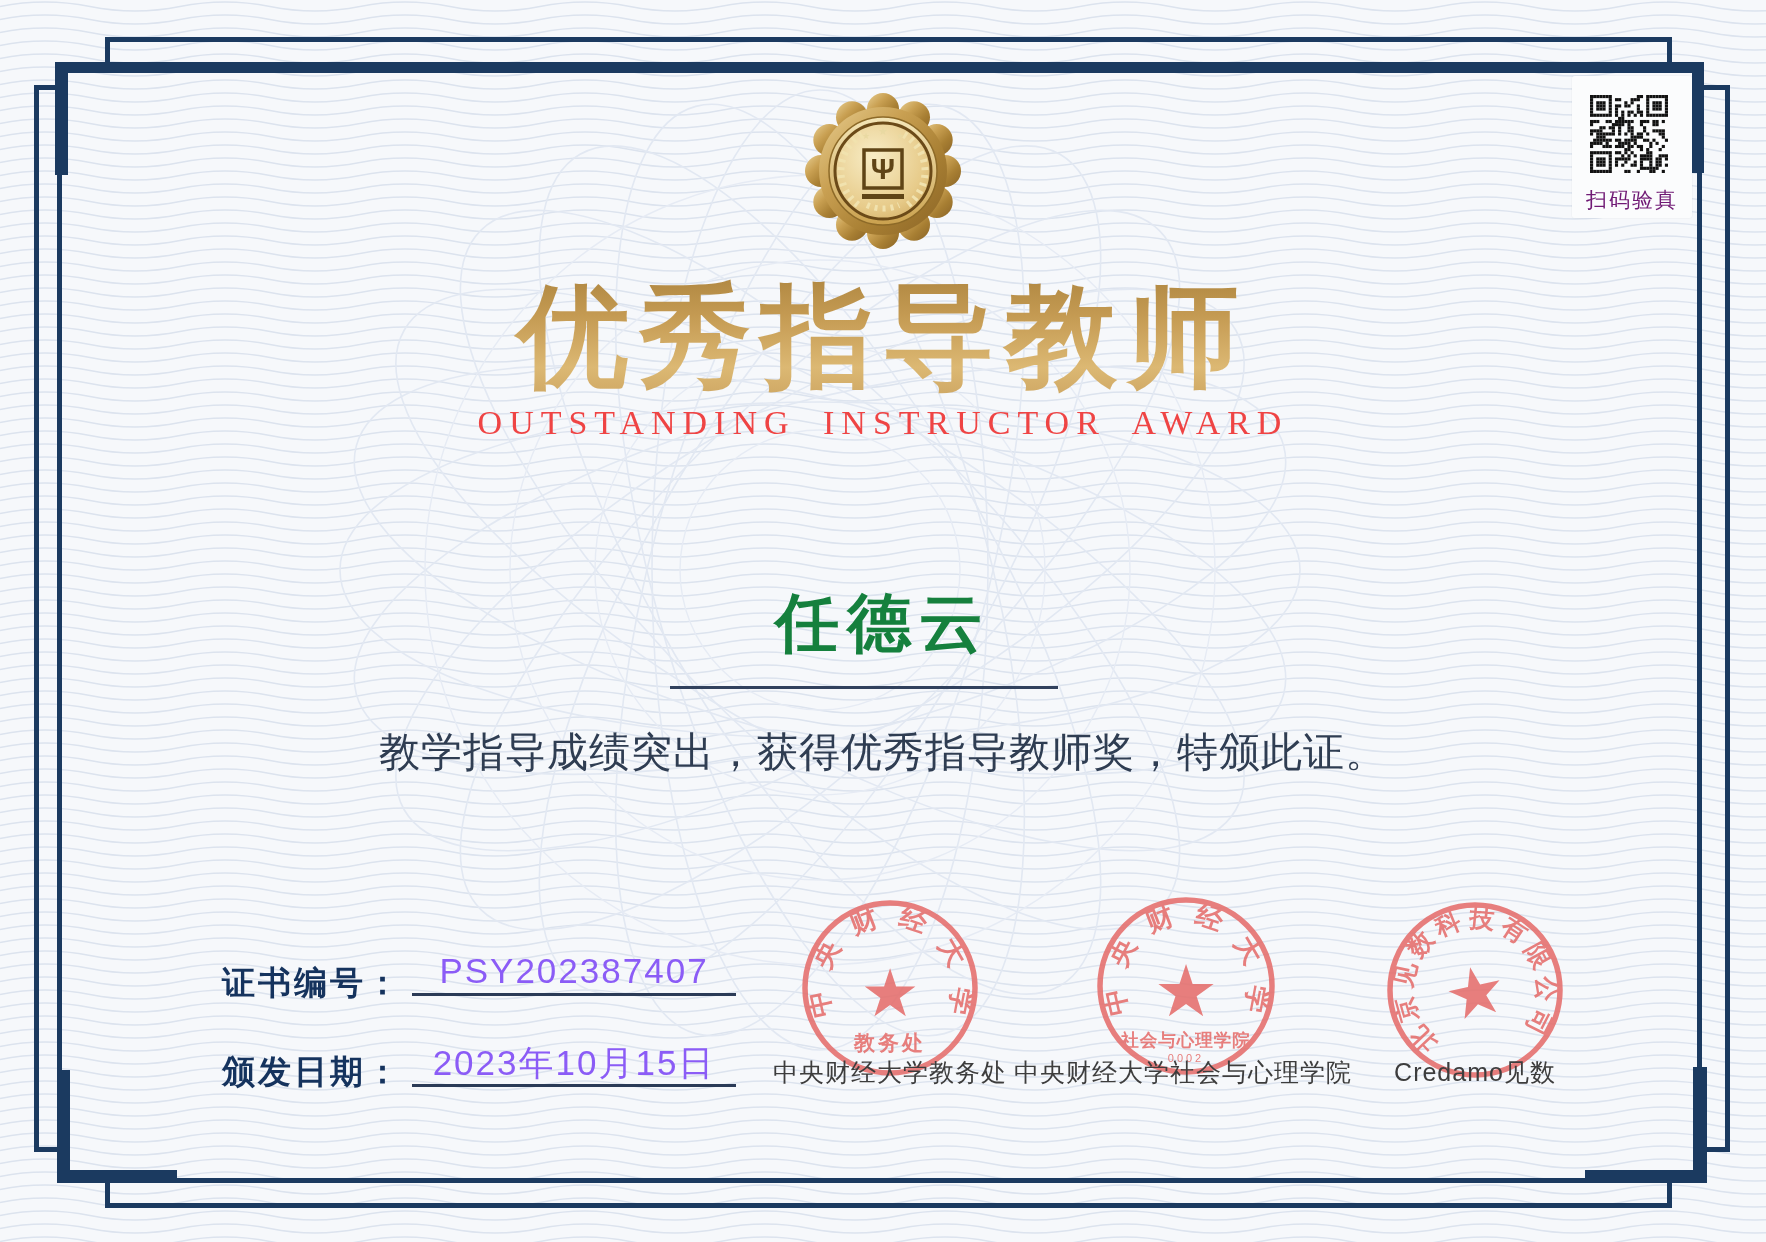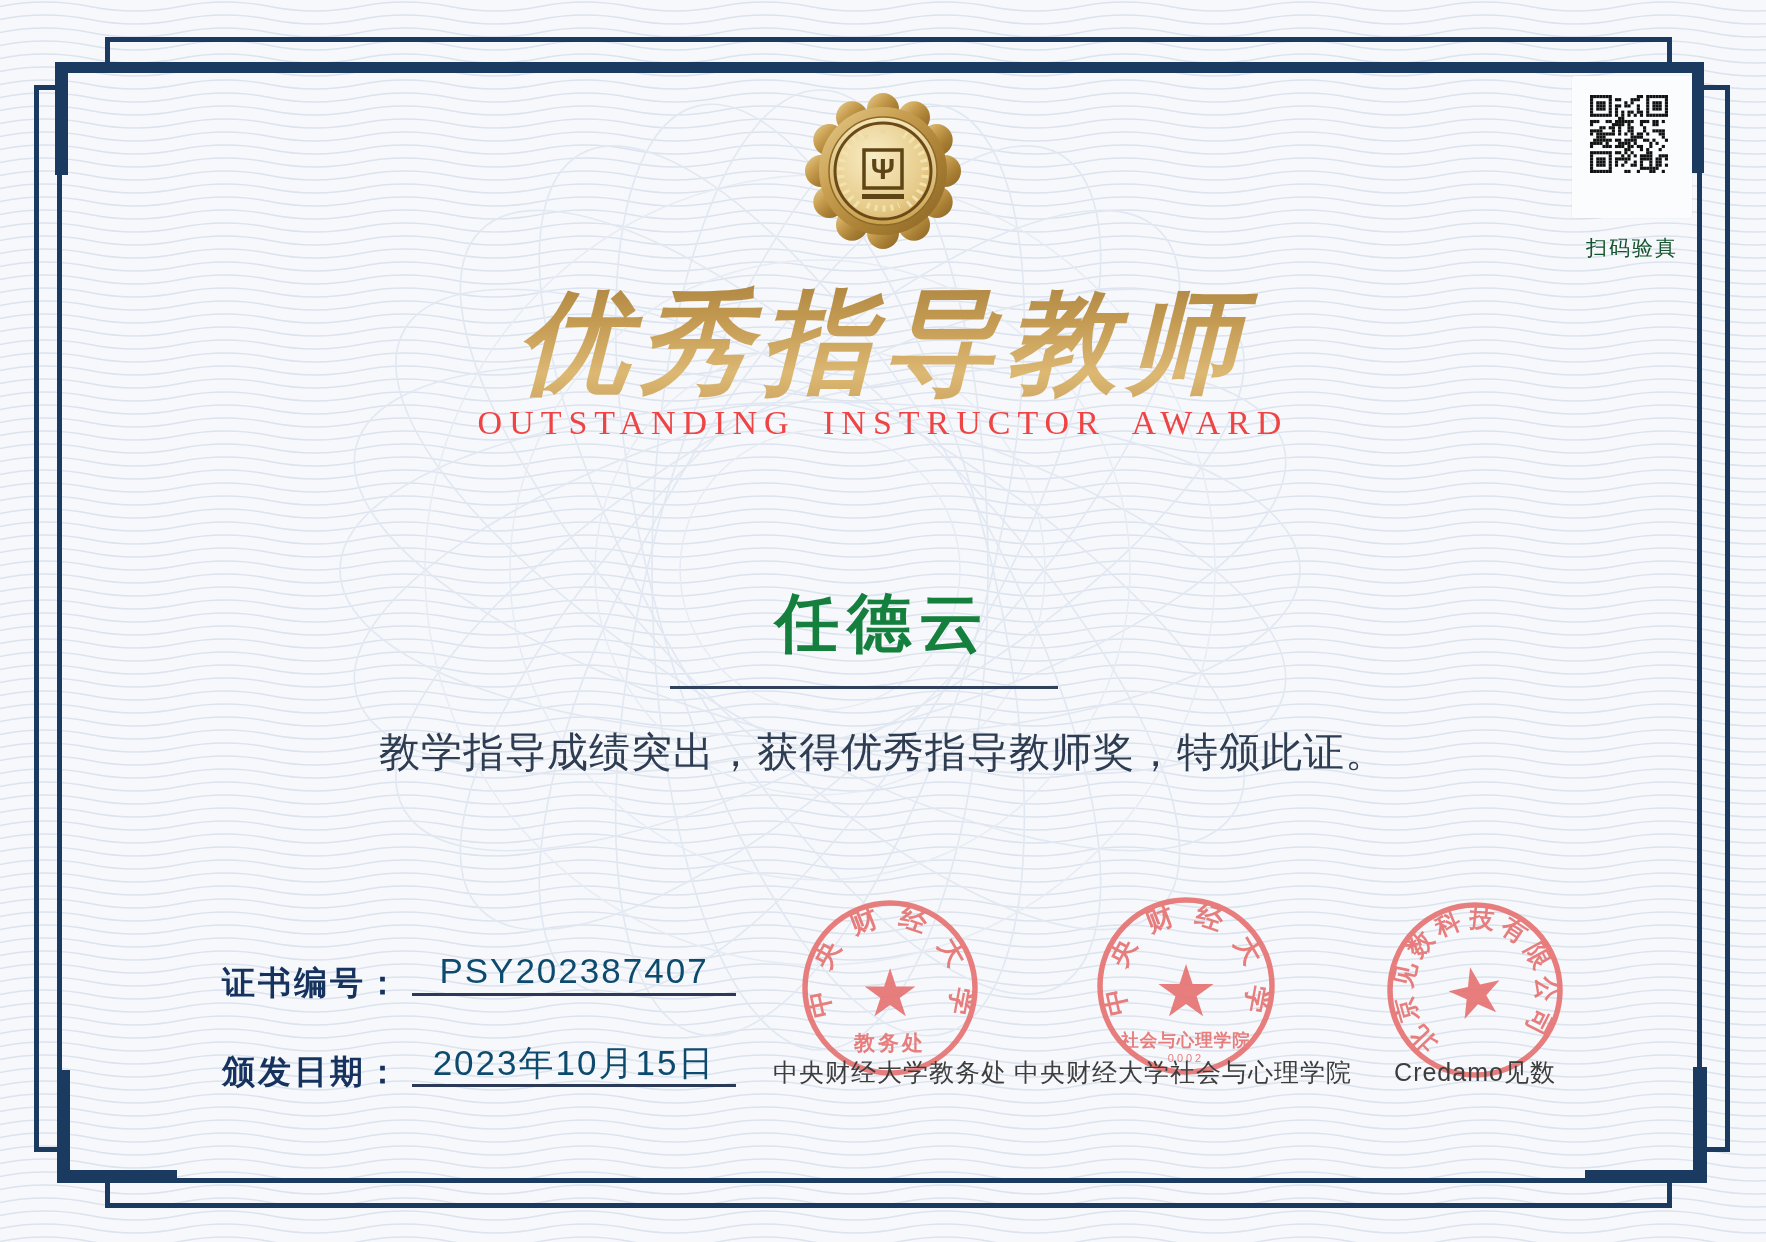"扫码验真" #qr-caption { color: #14532d -> #701a75; margin-top: 48px -> none }
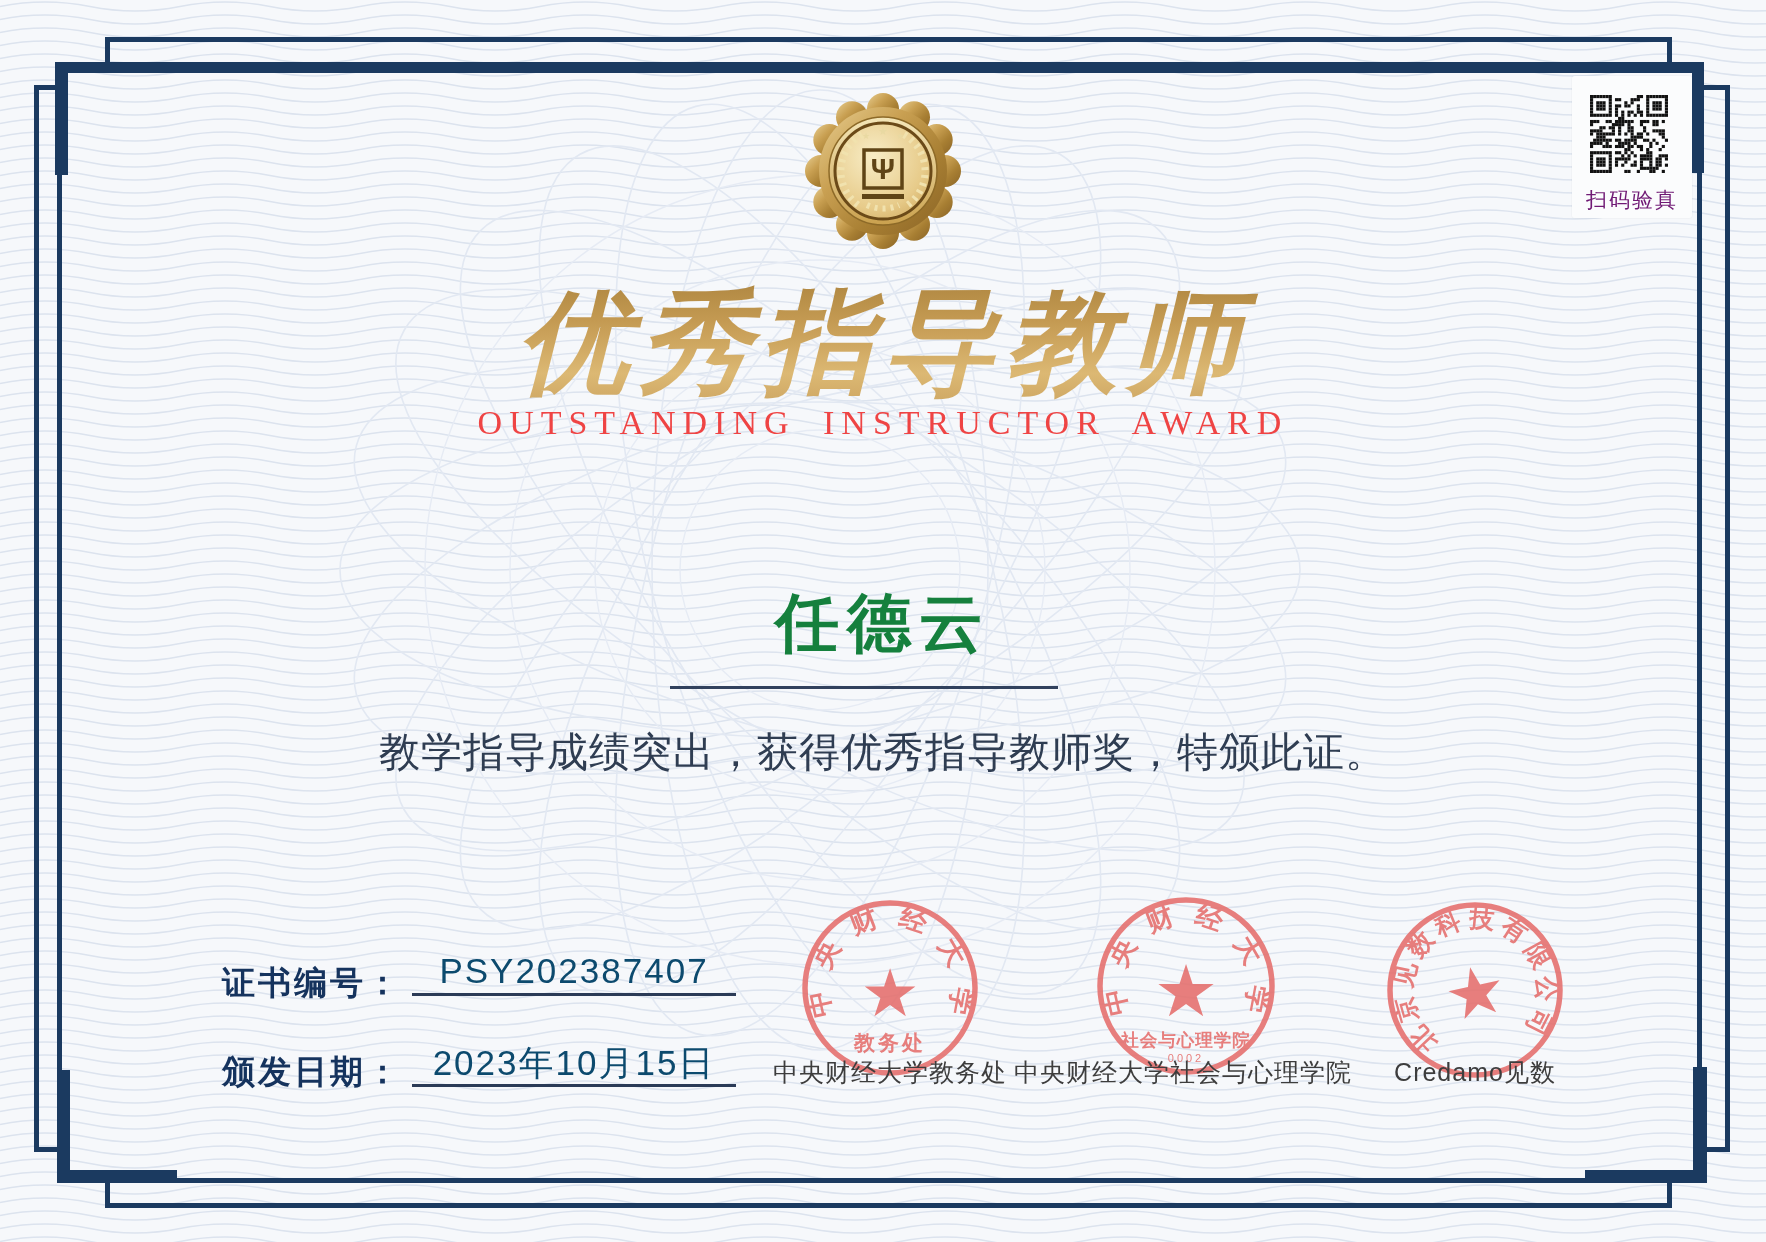"优秀指导教师" #title { font-style: italic -> none; top: 268px -> 262px }
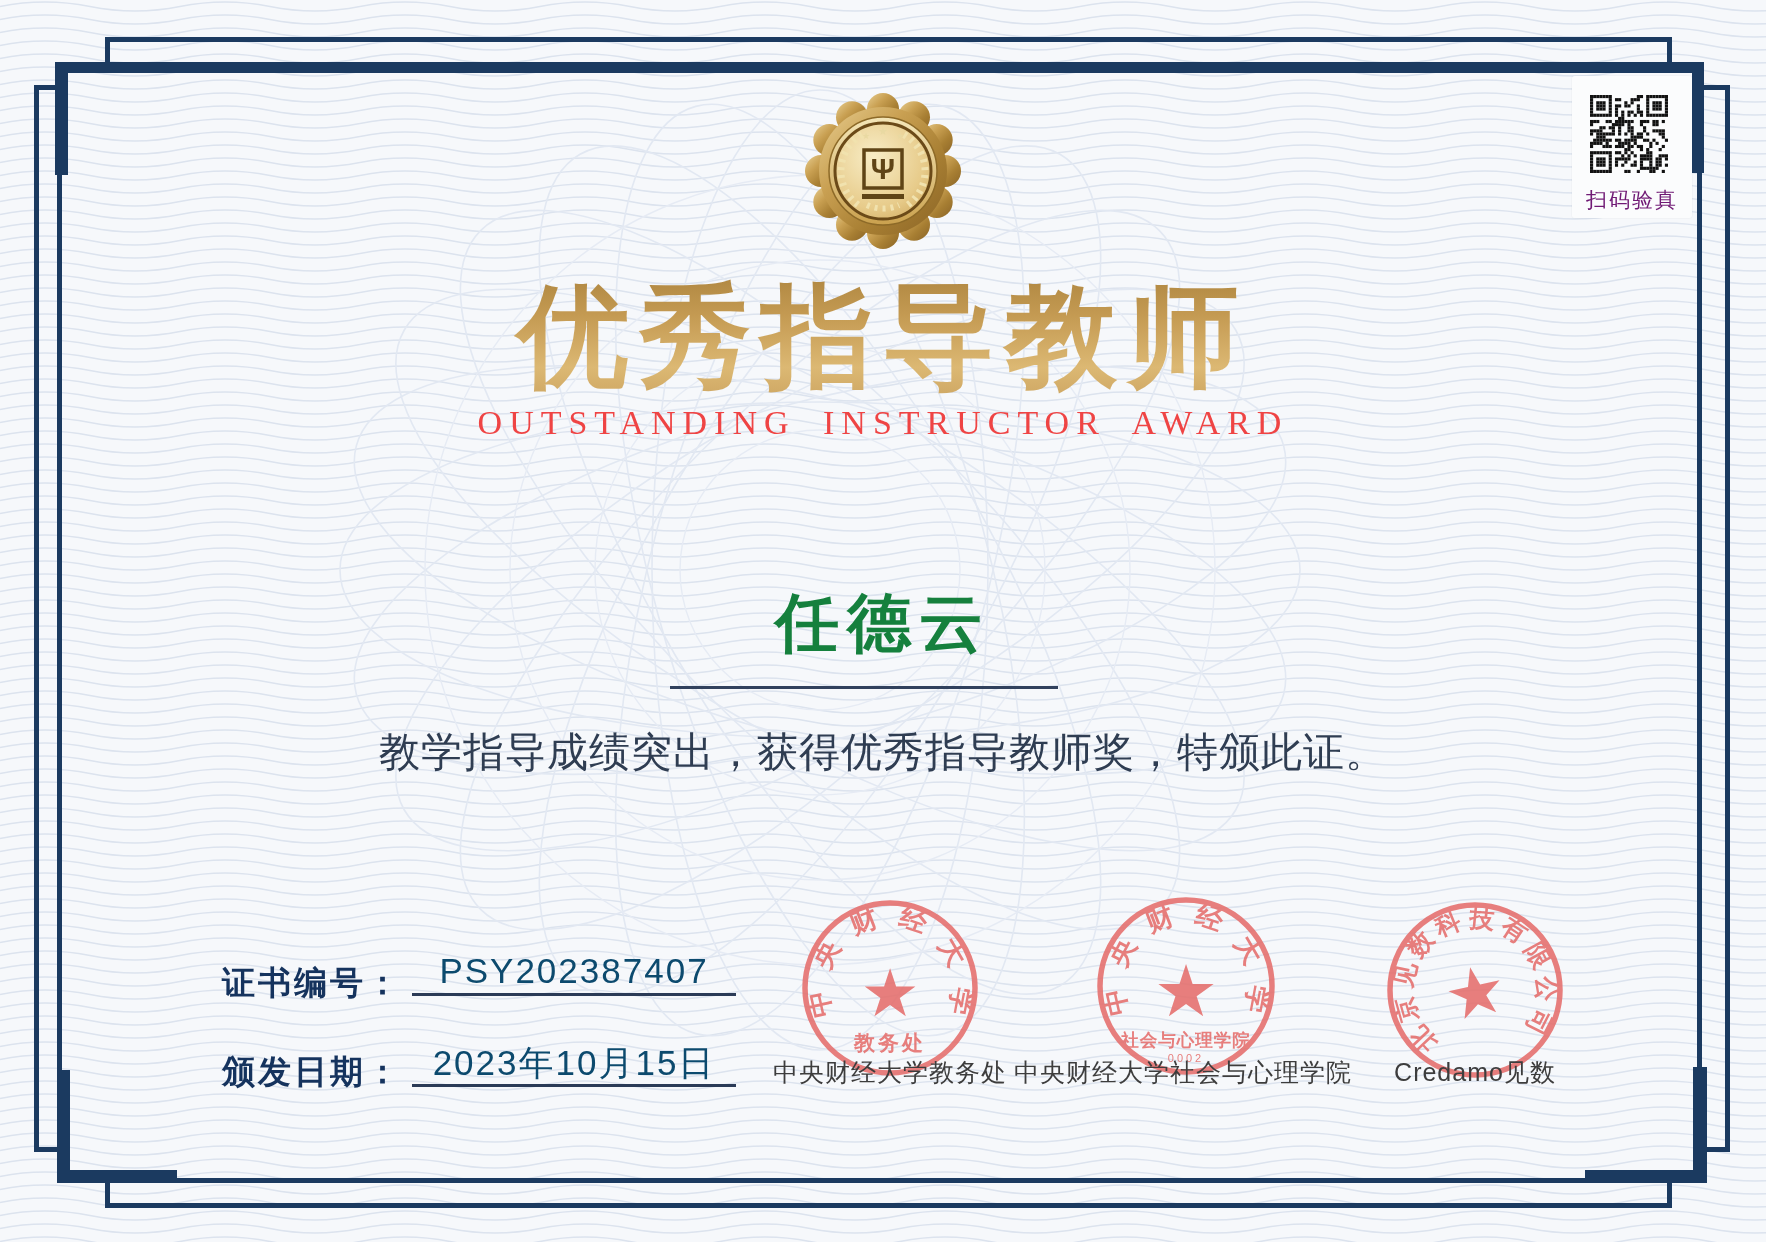"PSY202387407" .field-value { color: #0c4a6e -> #8b5cf6 }
